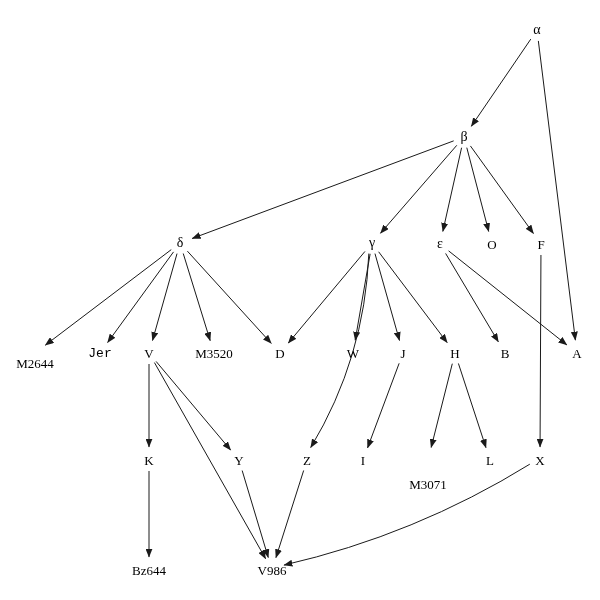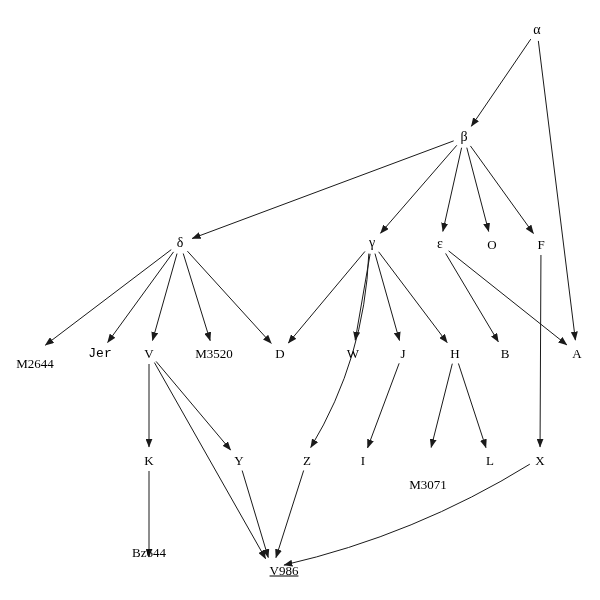"Bz644" div.node-label { top: 552px -> 570px }
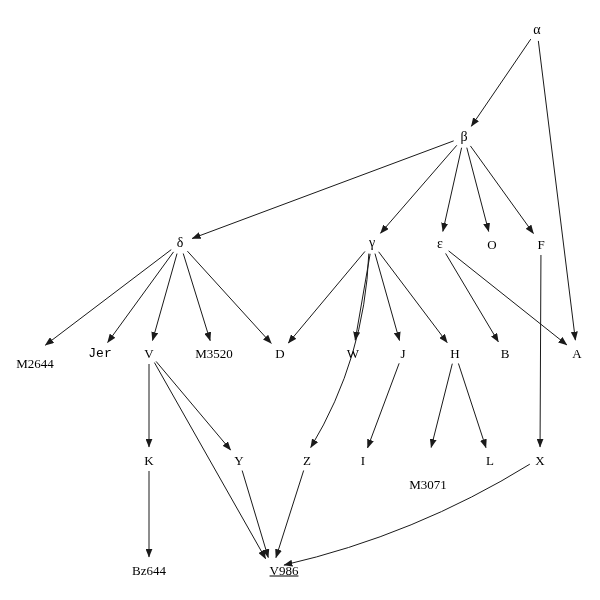"V986" div.node-label { left: 284px -> 272px; text-decoration: underline -> none }
